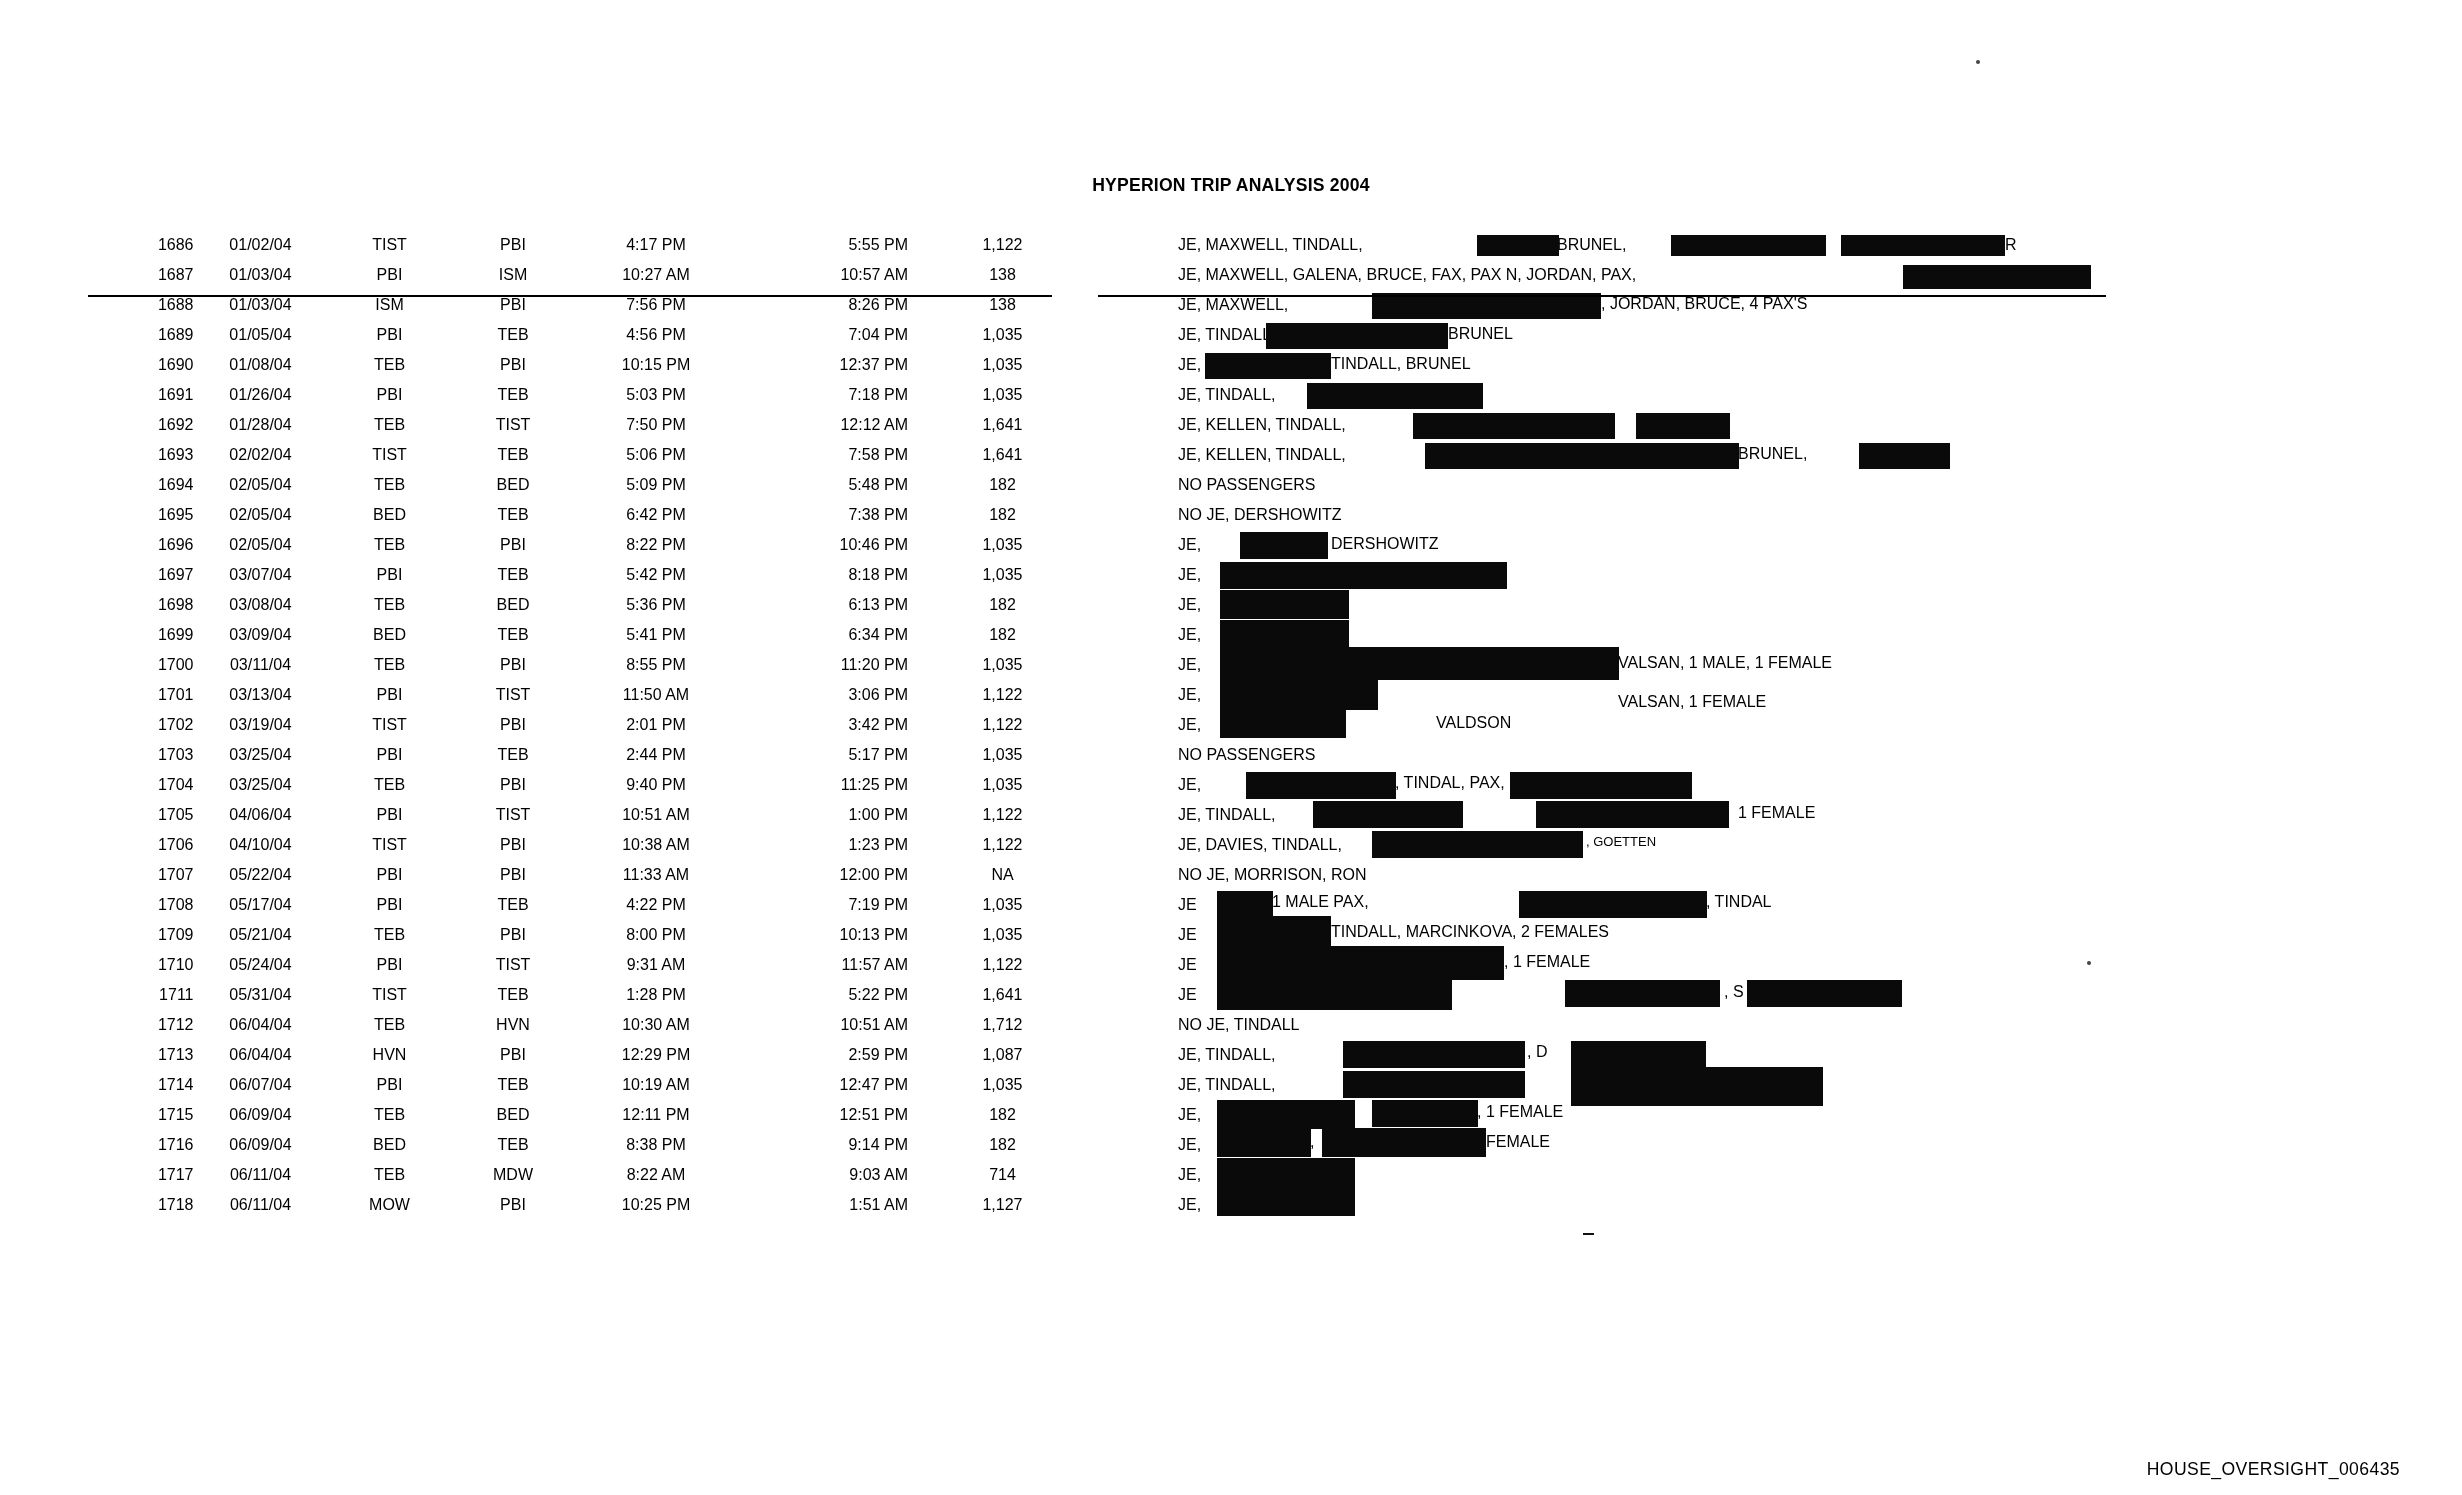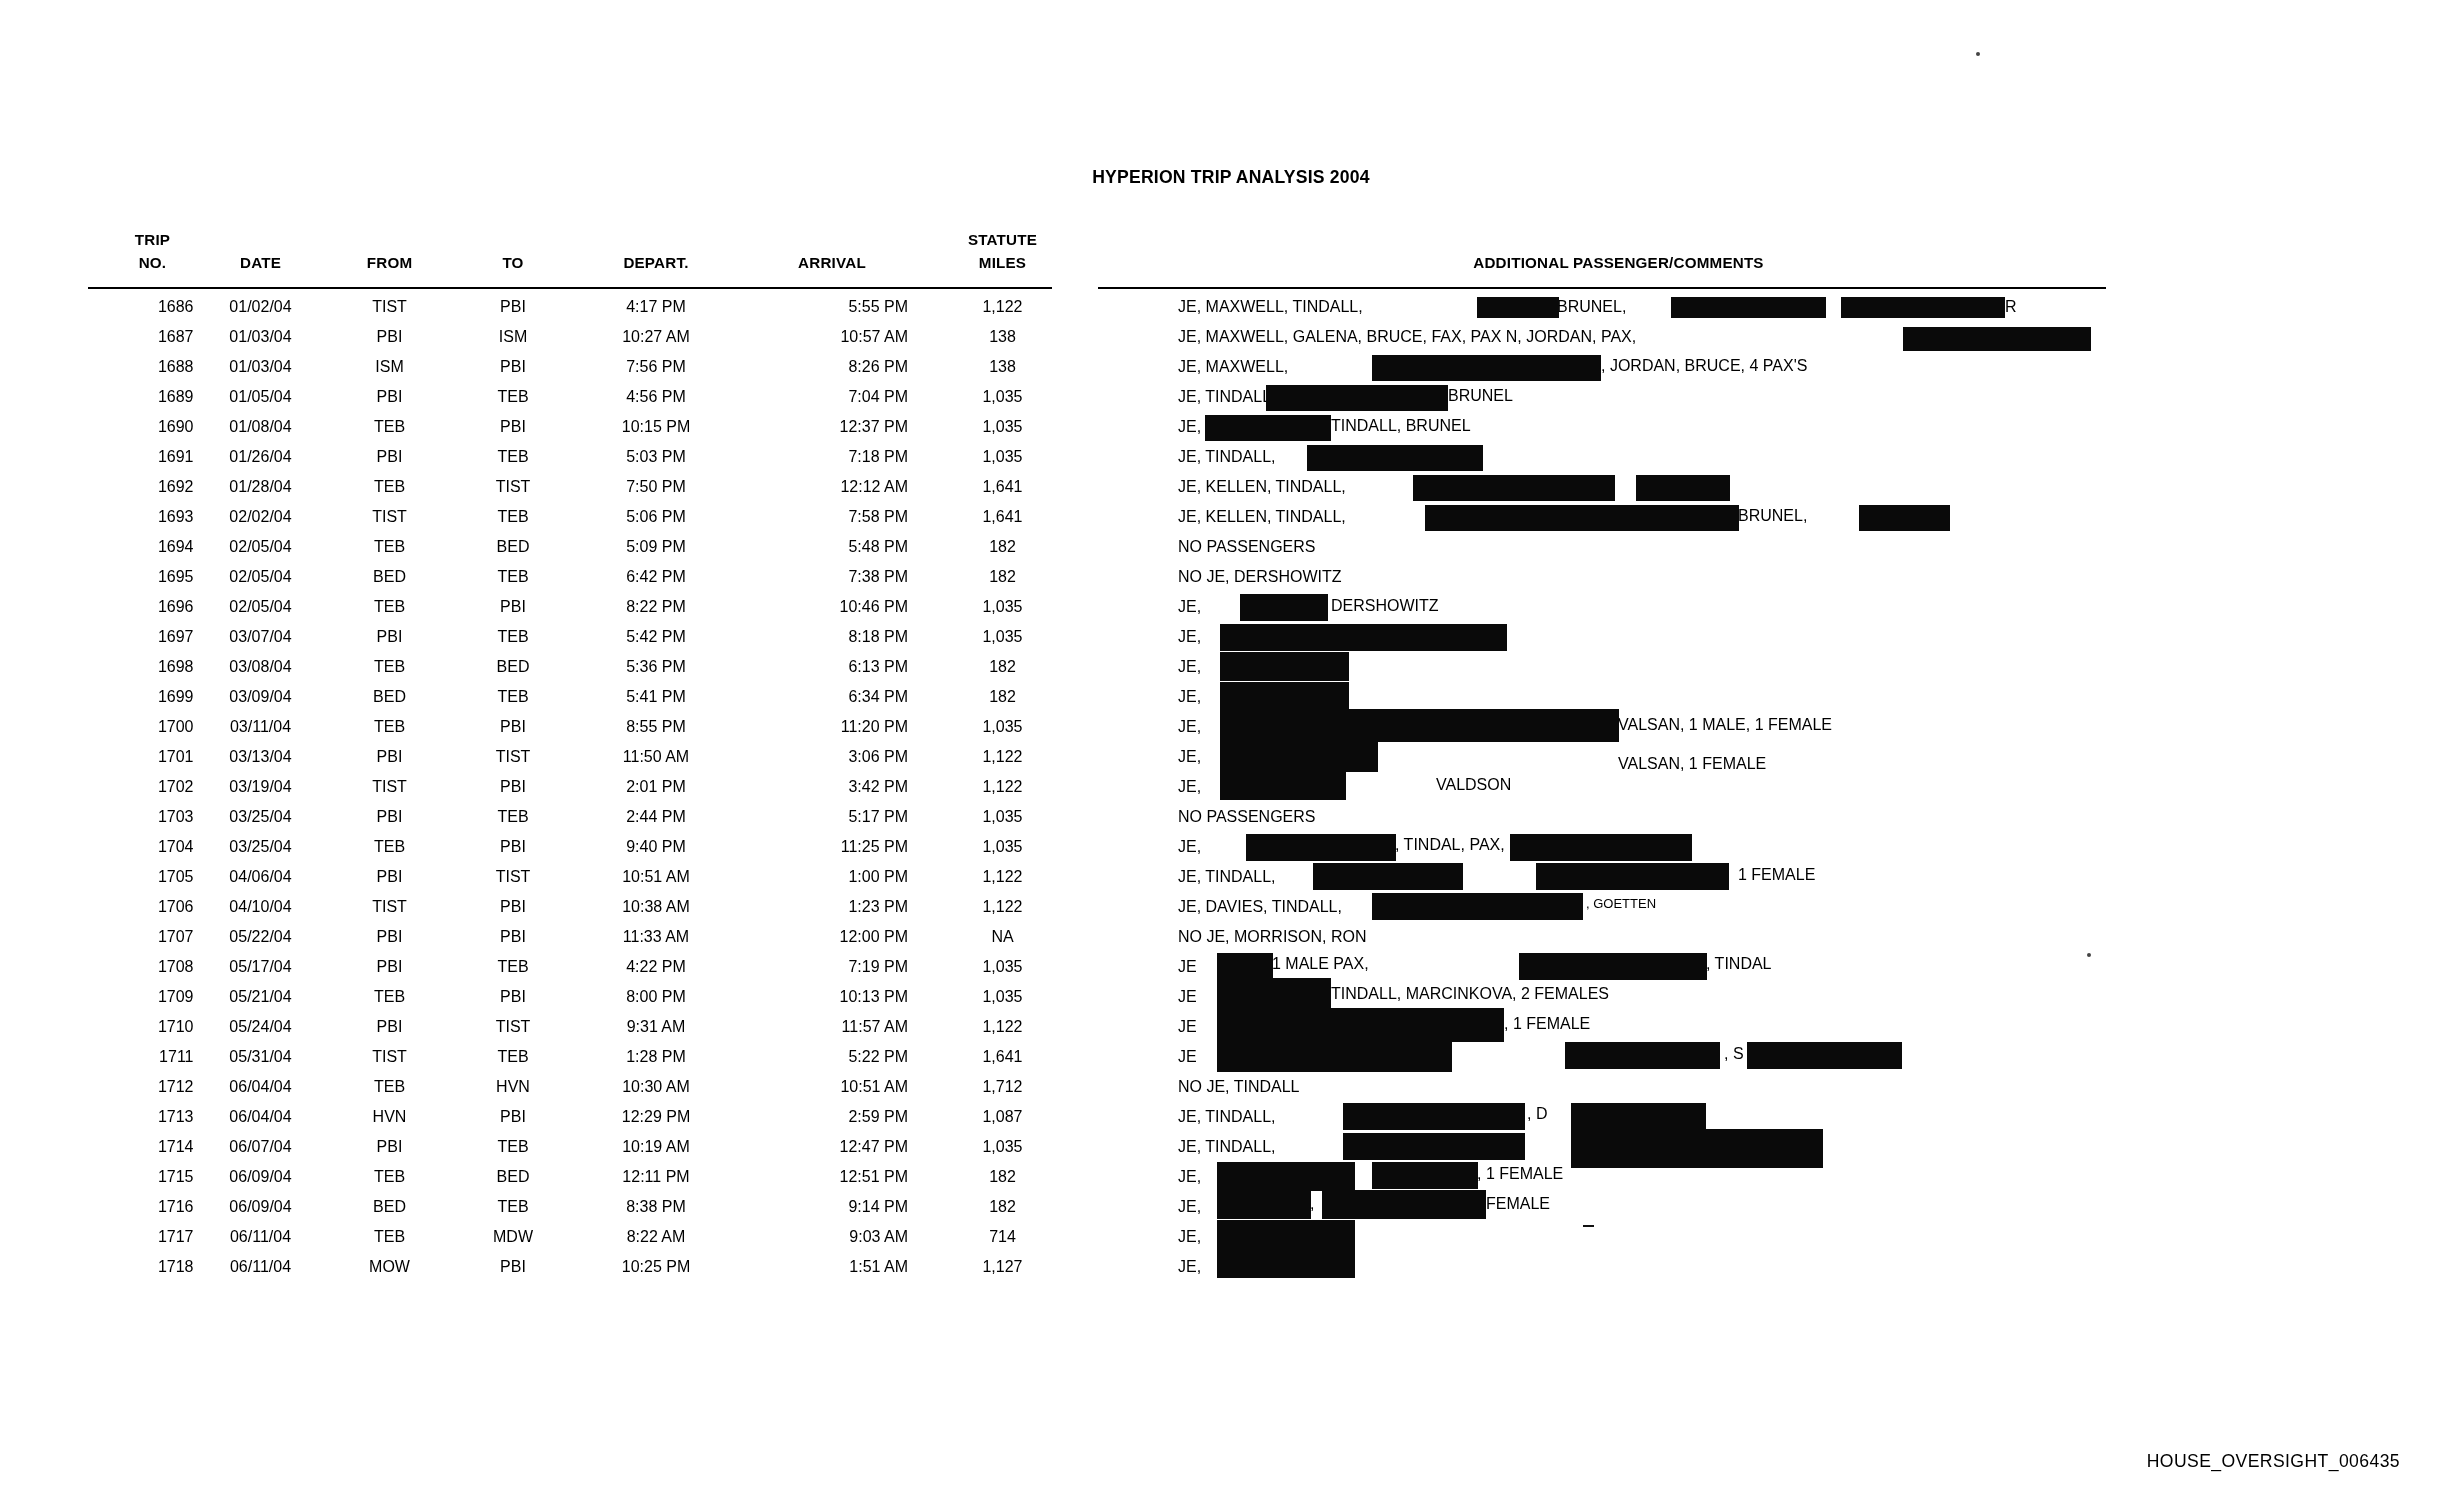"HYPERION TRIP ANALYSIS 2004" .page { margin-top: none -> 8px }
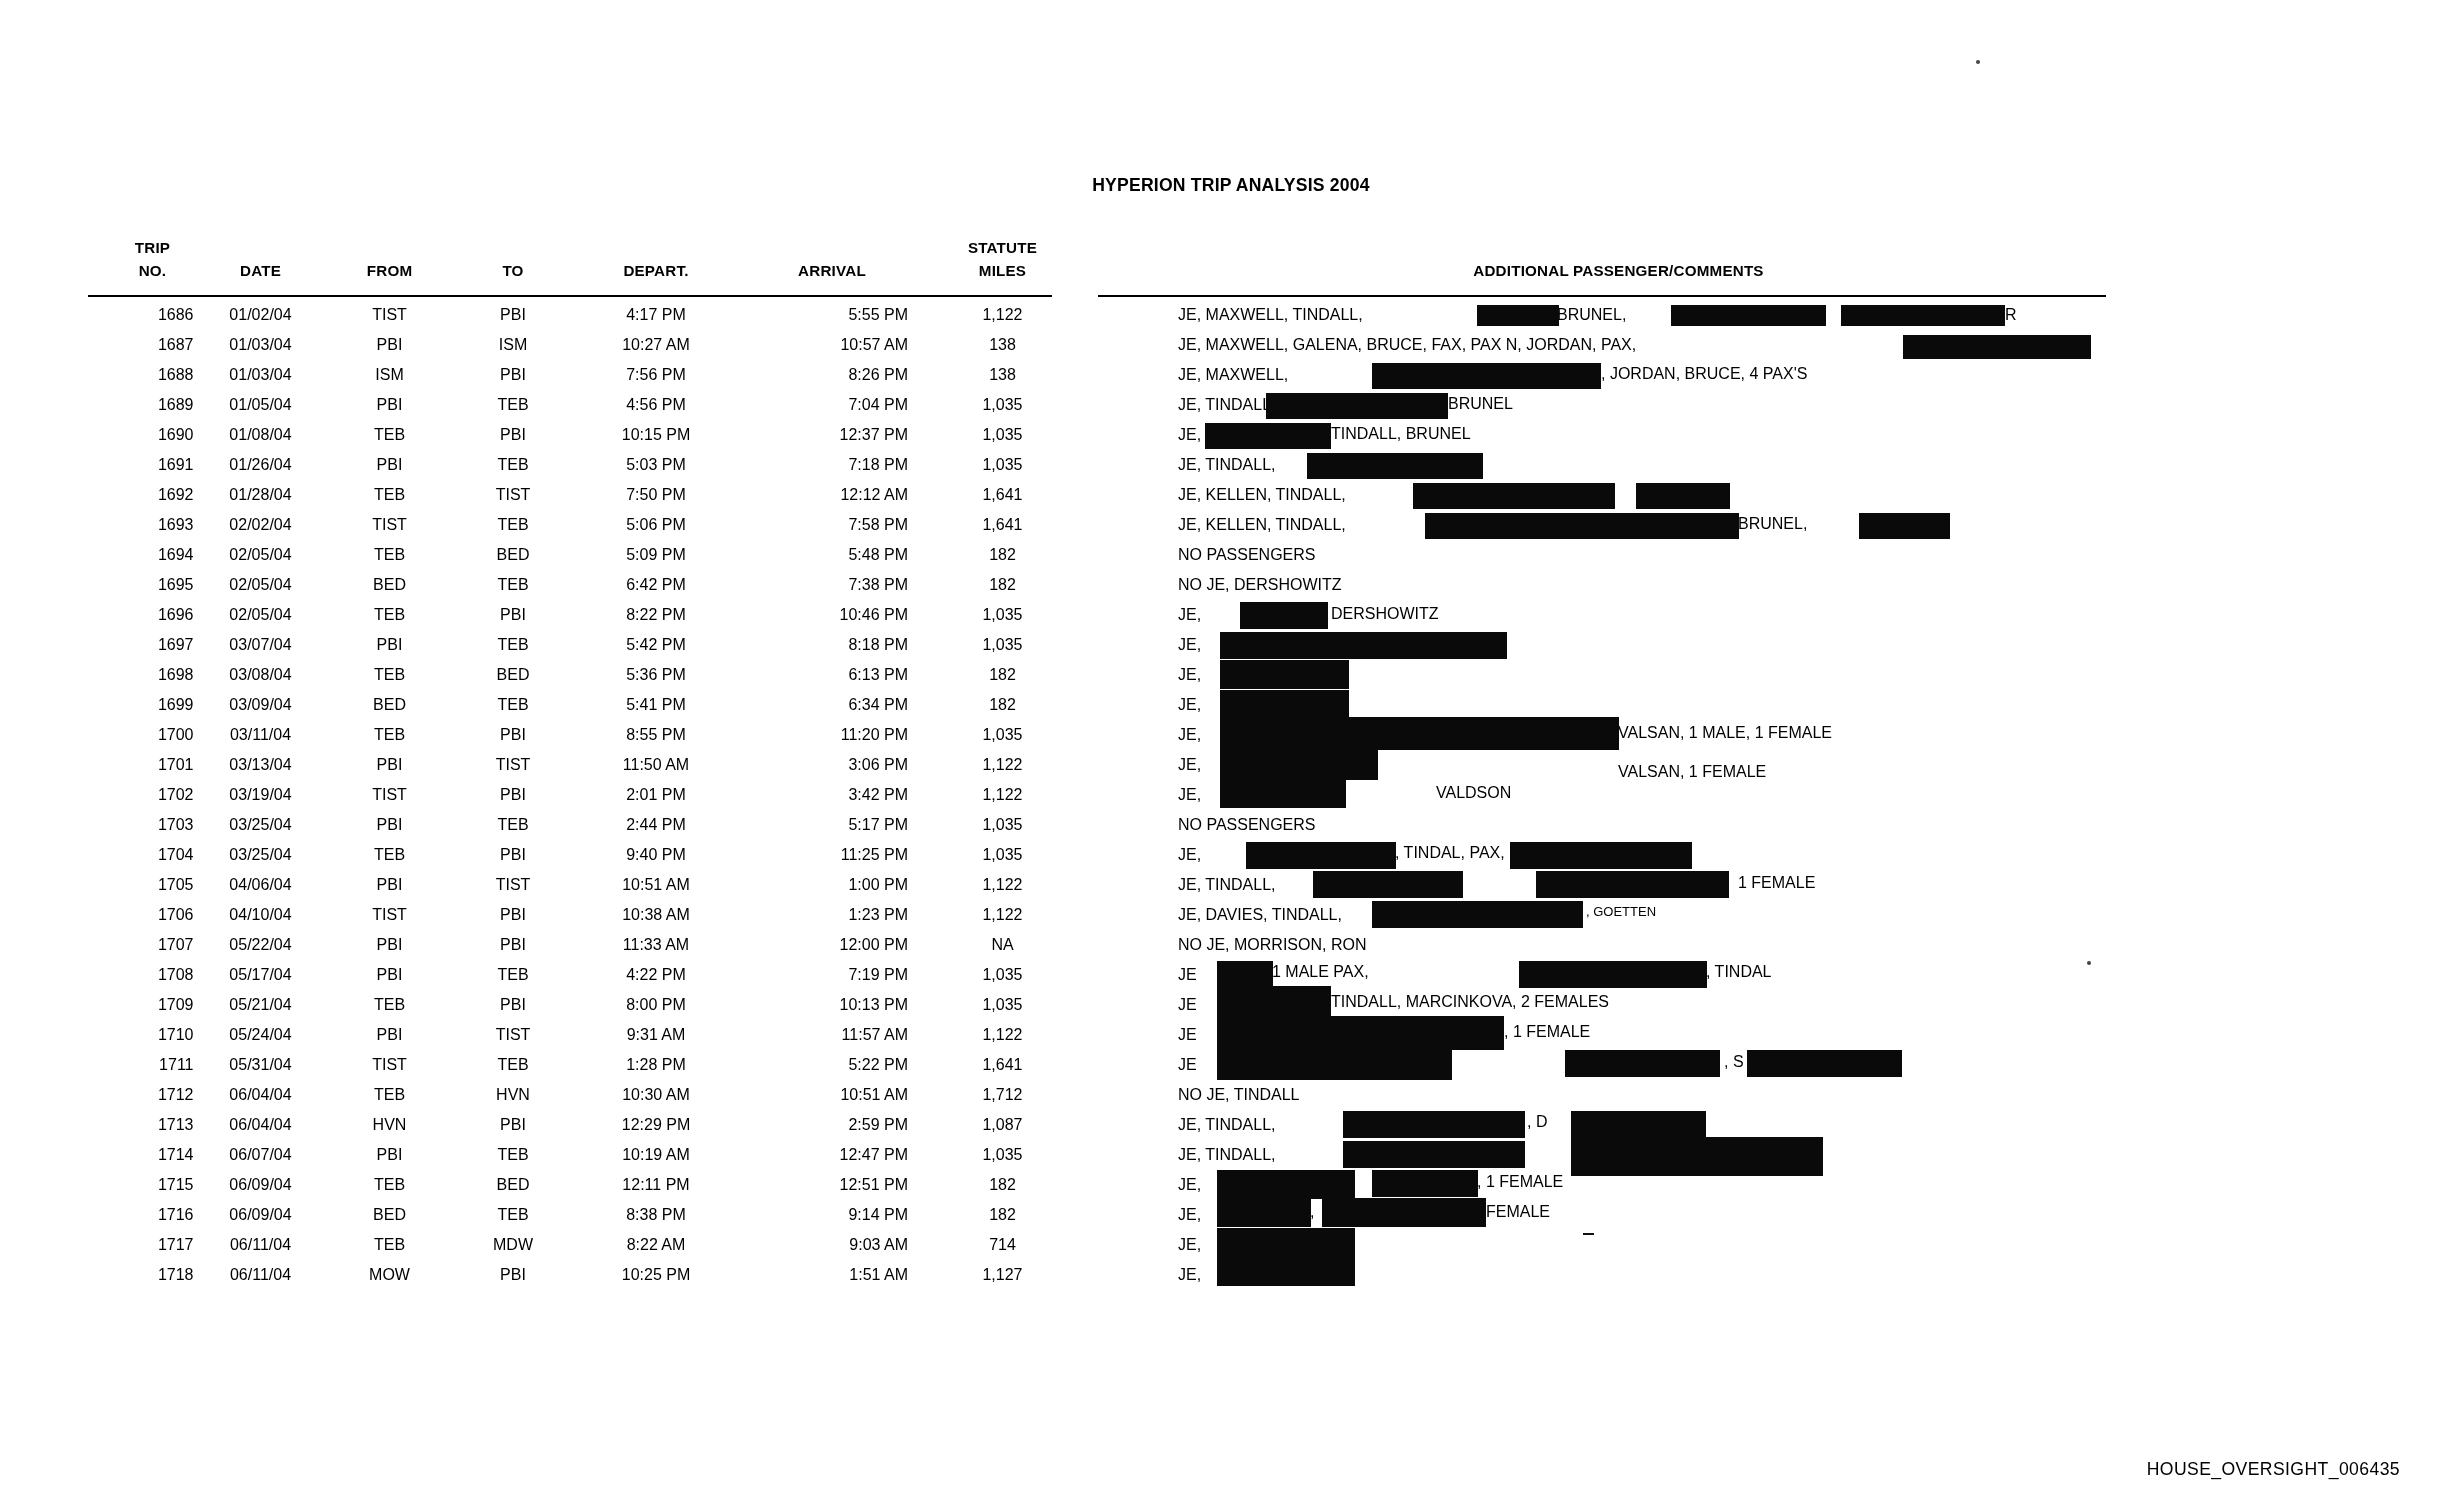"TRIP" div.hdr { html: <div> <span>TRIP</span> <span>NO.</span> <span>DATE</span> <span>FROM</span> <span>TO</span> <span>DEPART.</span> <span>ARRIVAL</span> <span>STATUTE</span> <span>MILES</span> <span>ADDITIONAL PASSENGER/COMMENTS</span> </div> -> none }
